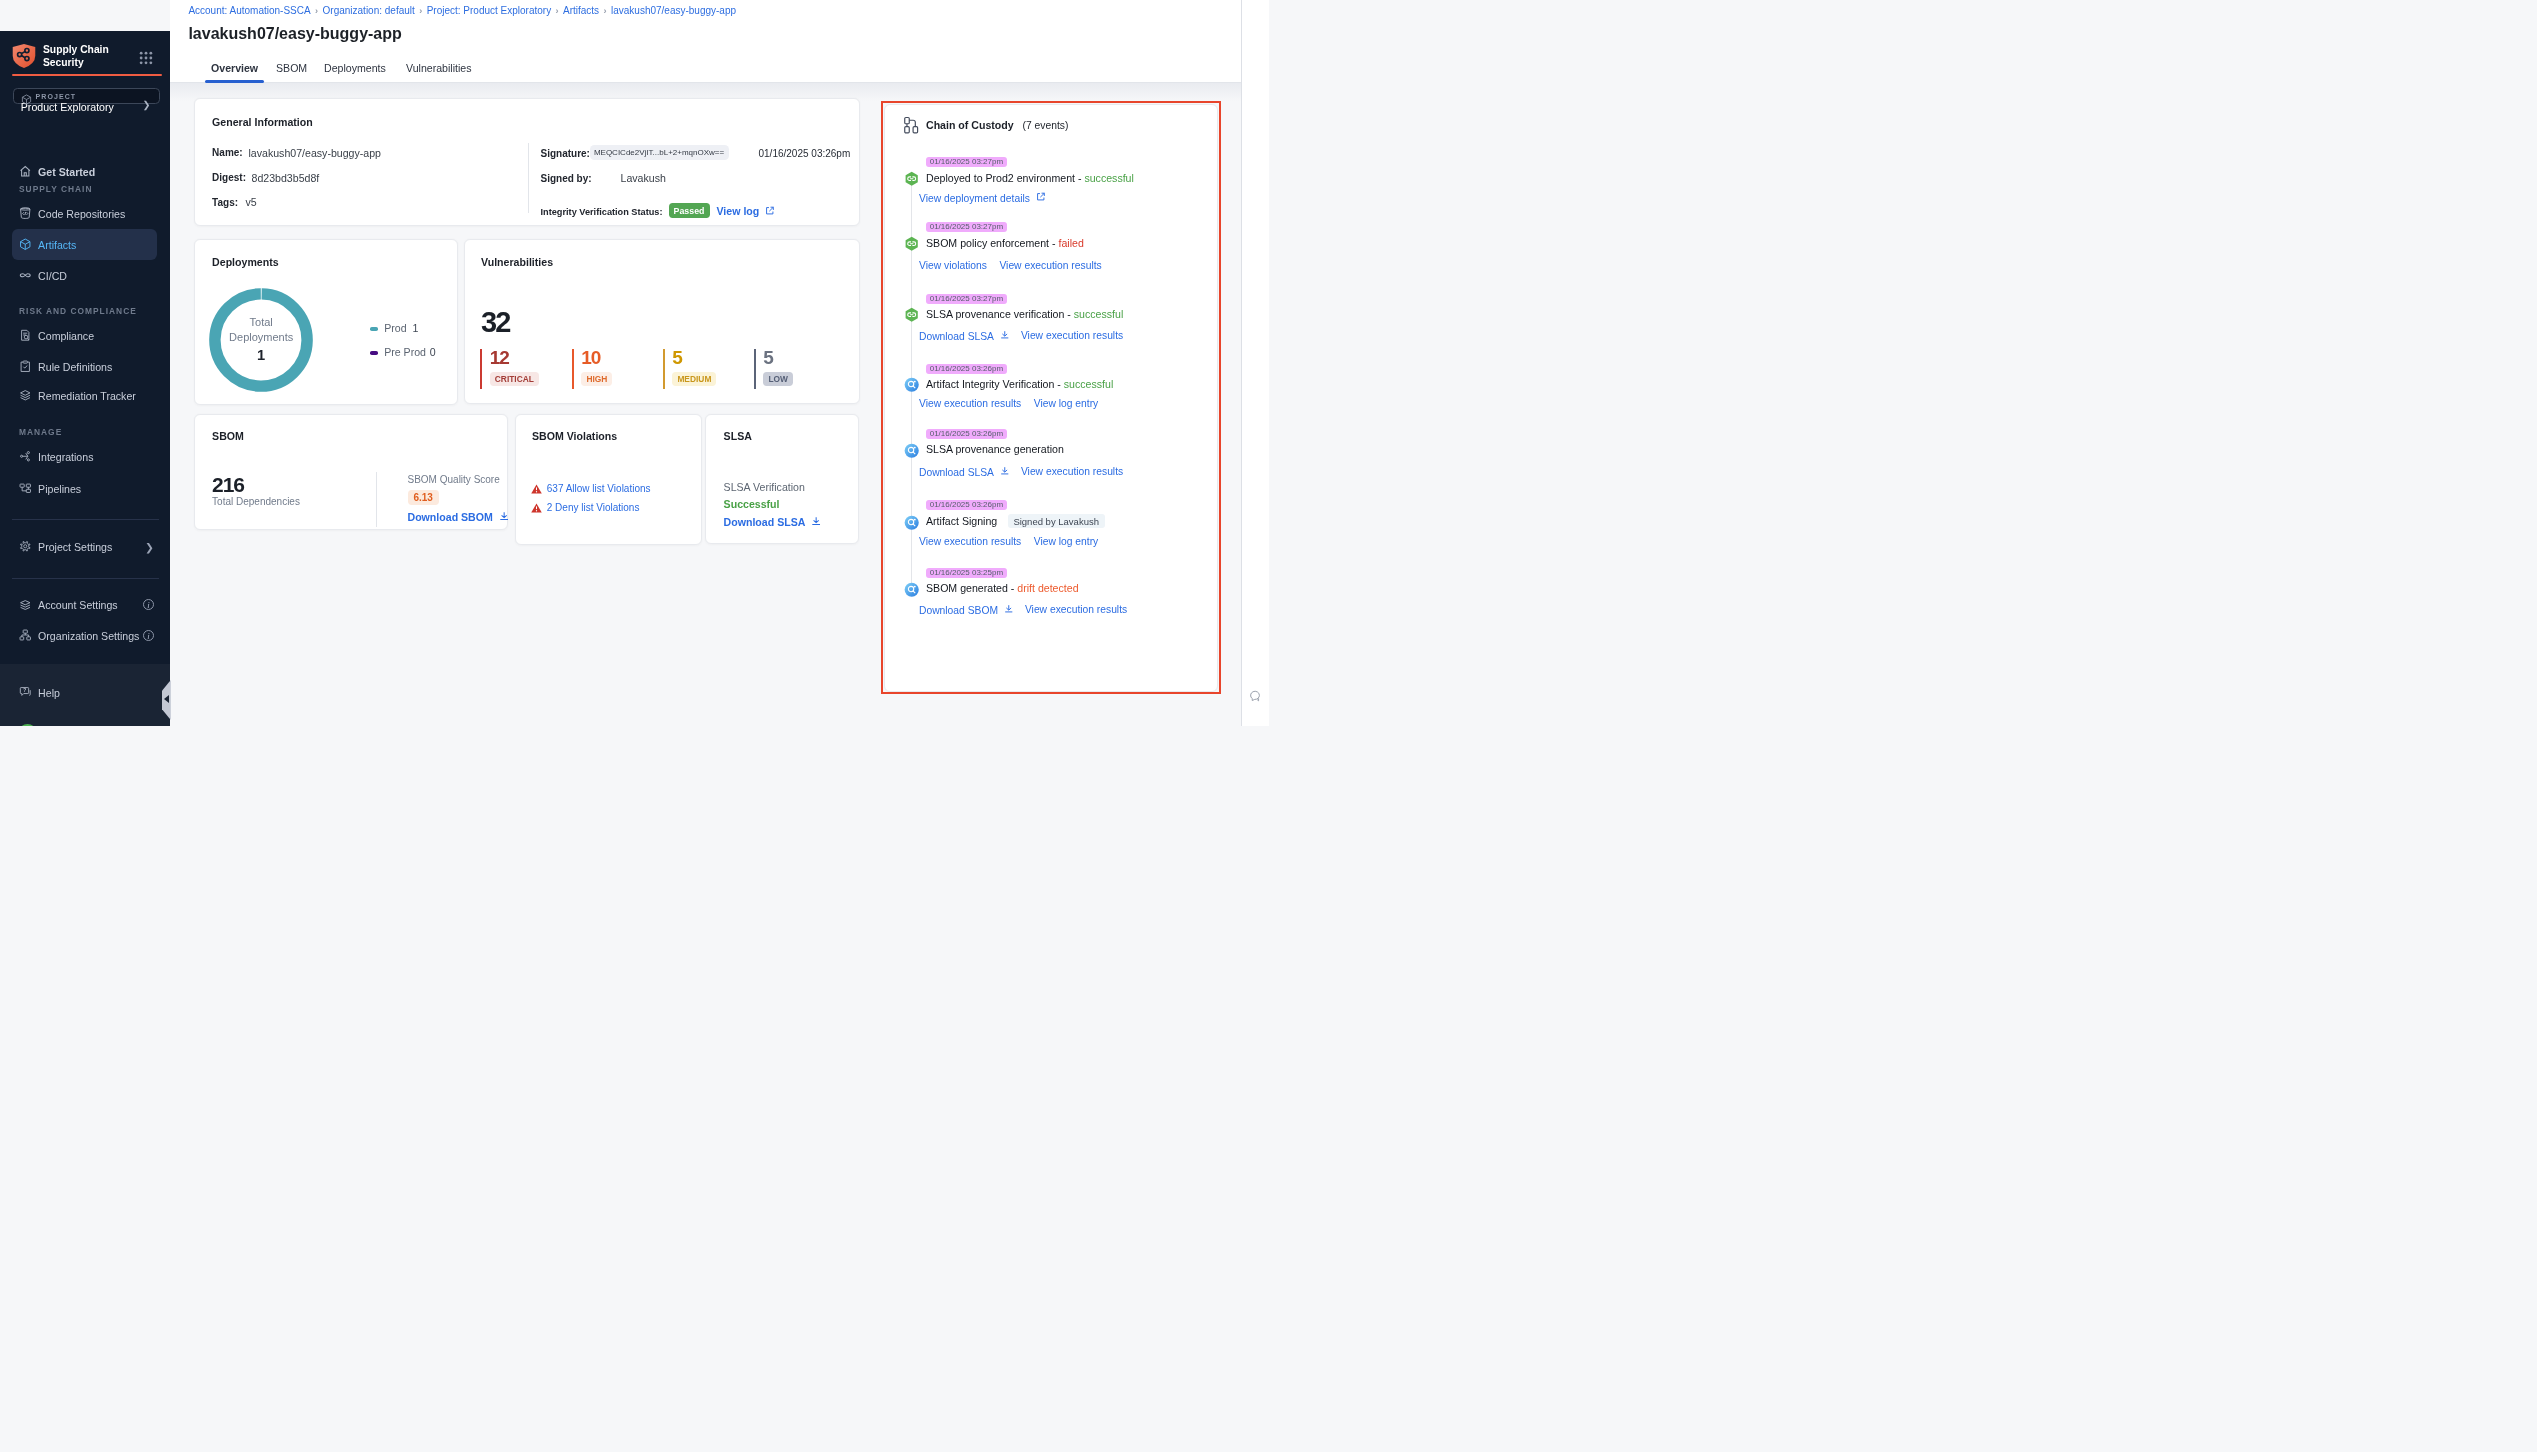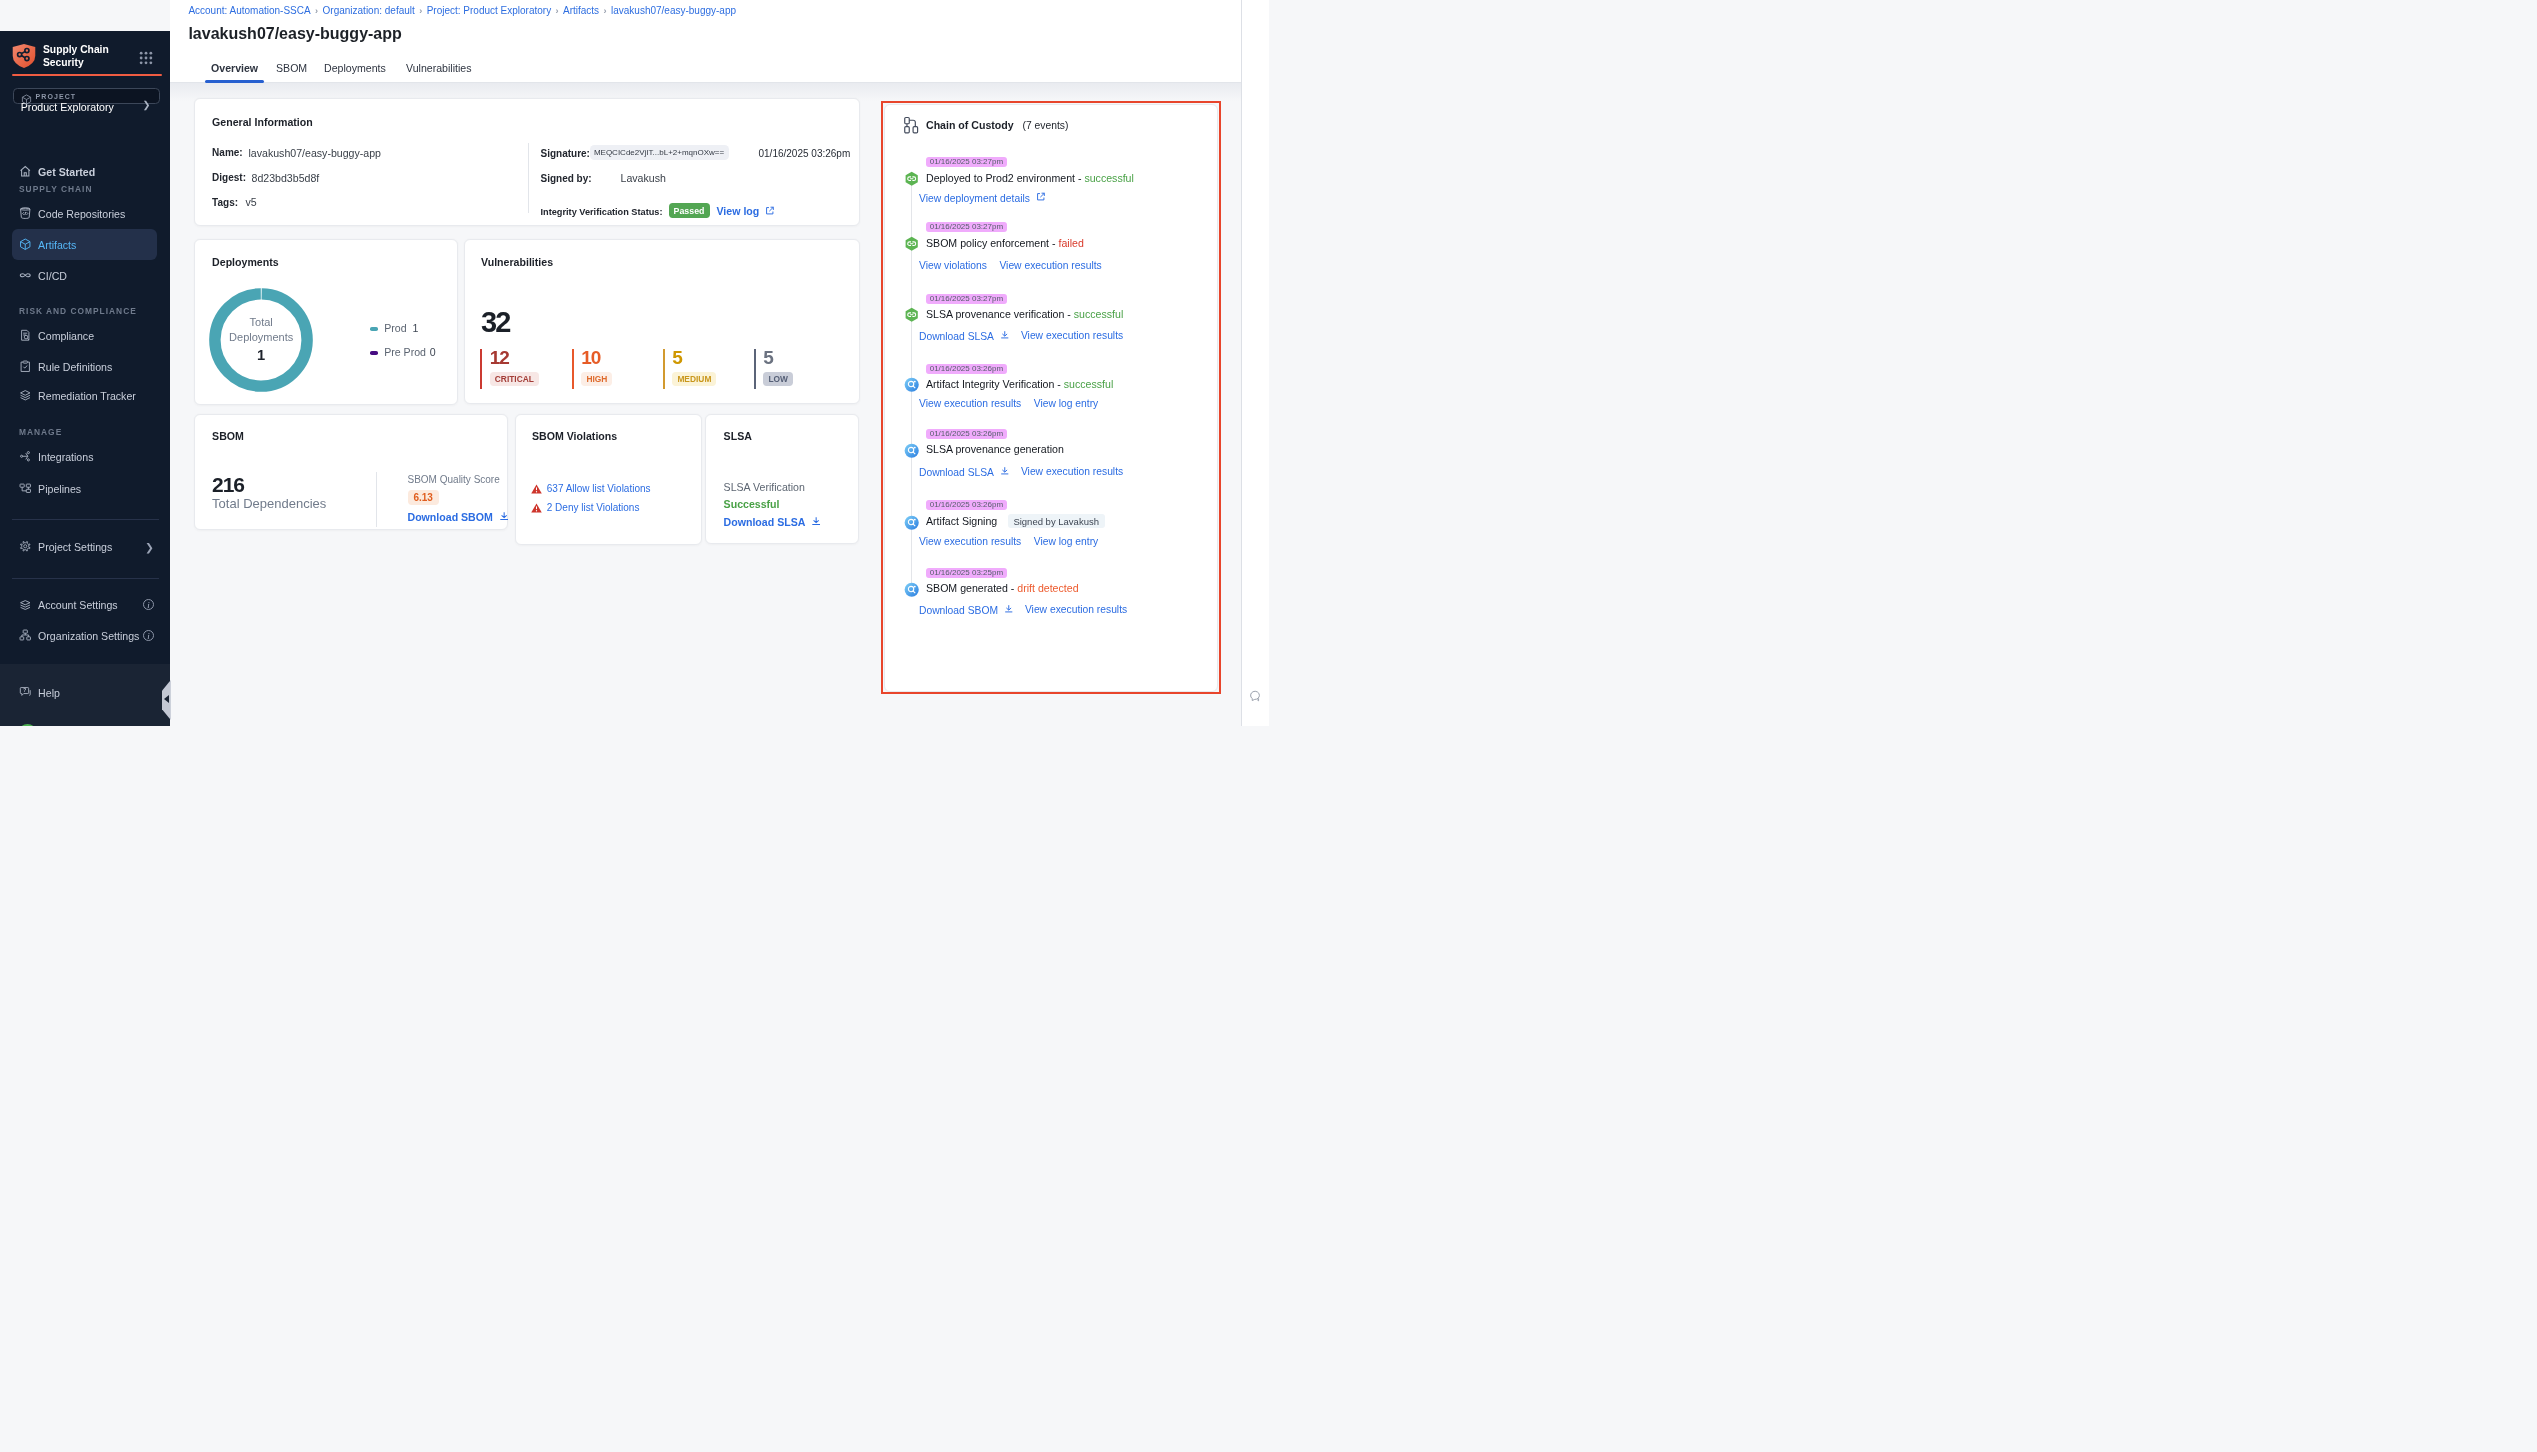"Total Dependencies" div { font-size: 13px -> 10px }
